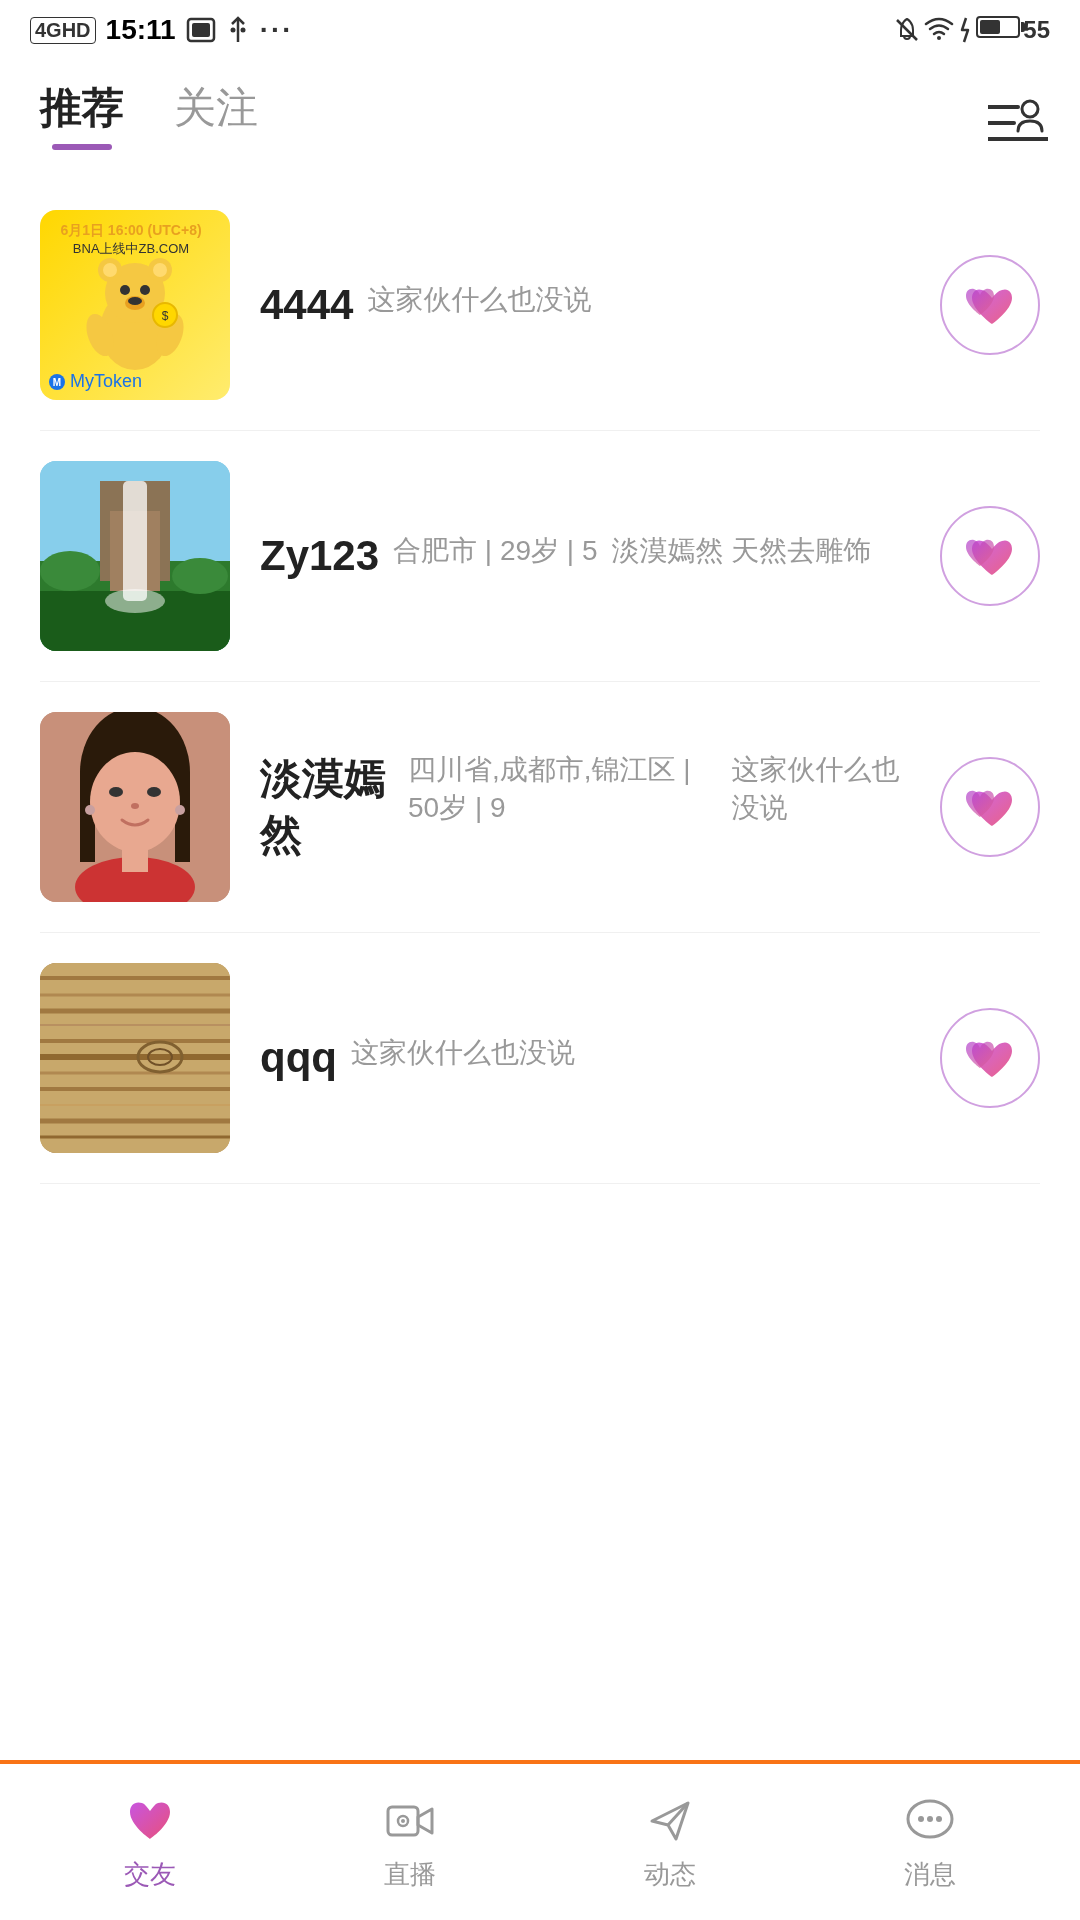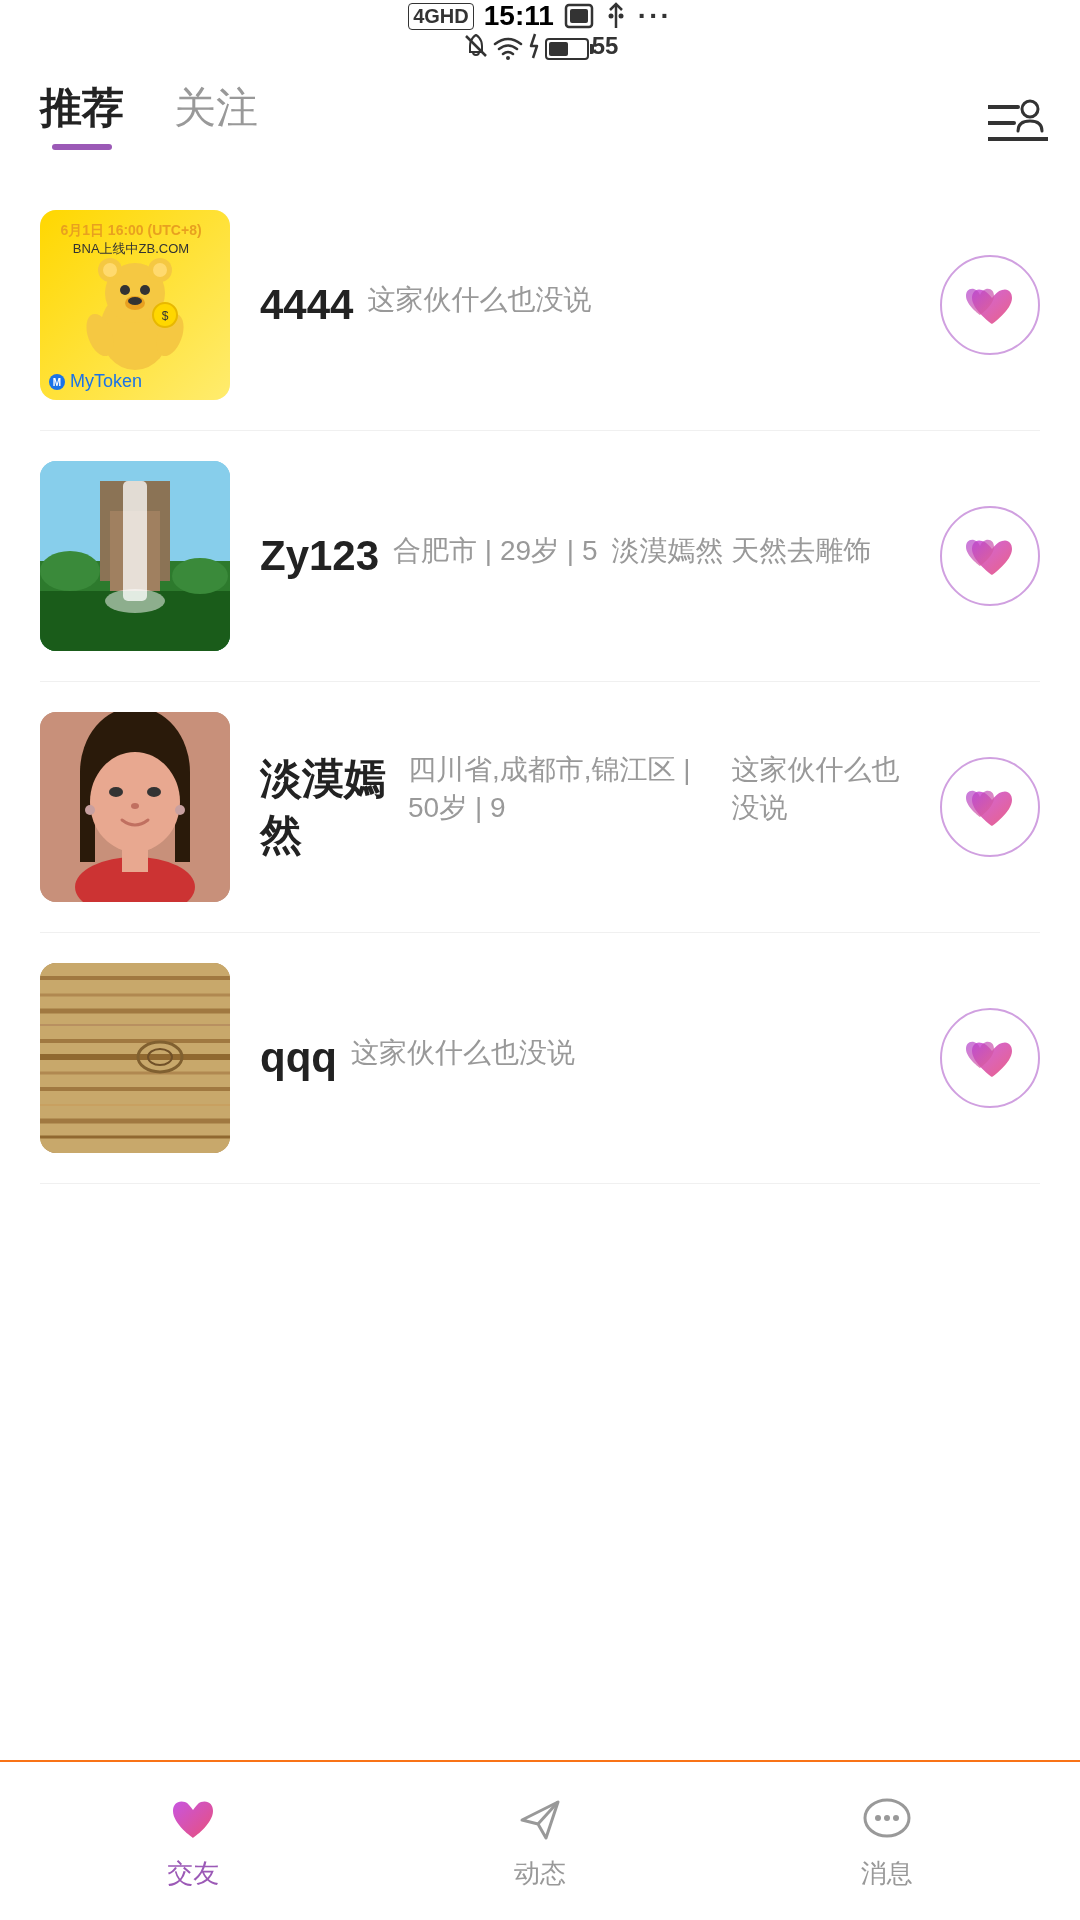"4GHD" .status-bar { flex-direction: column -> none }
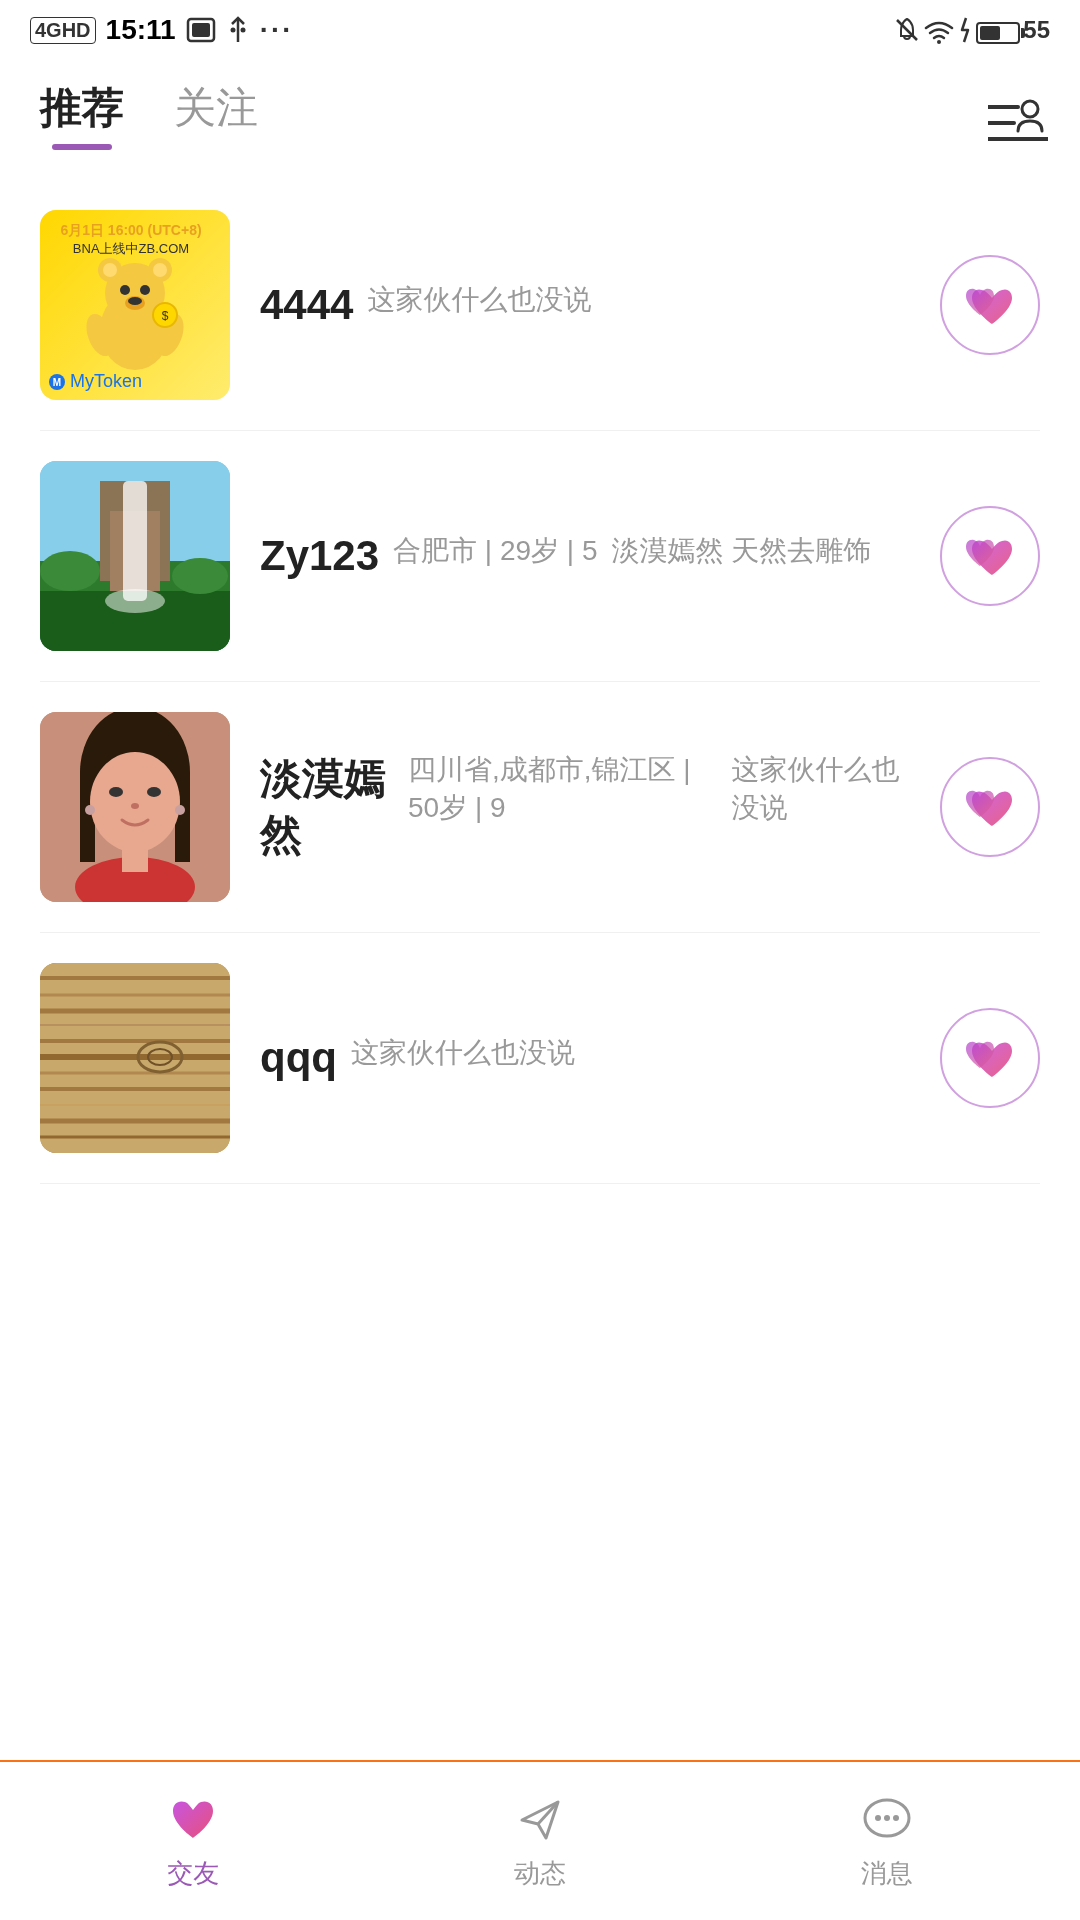"55" .status-right { align-items: flex-end -> flex-start }
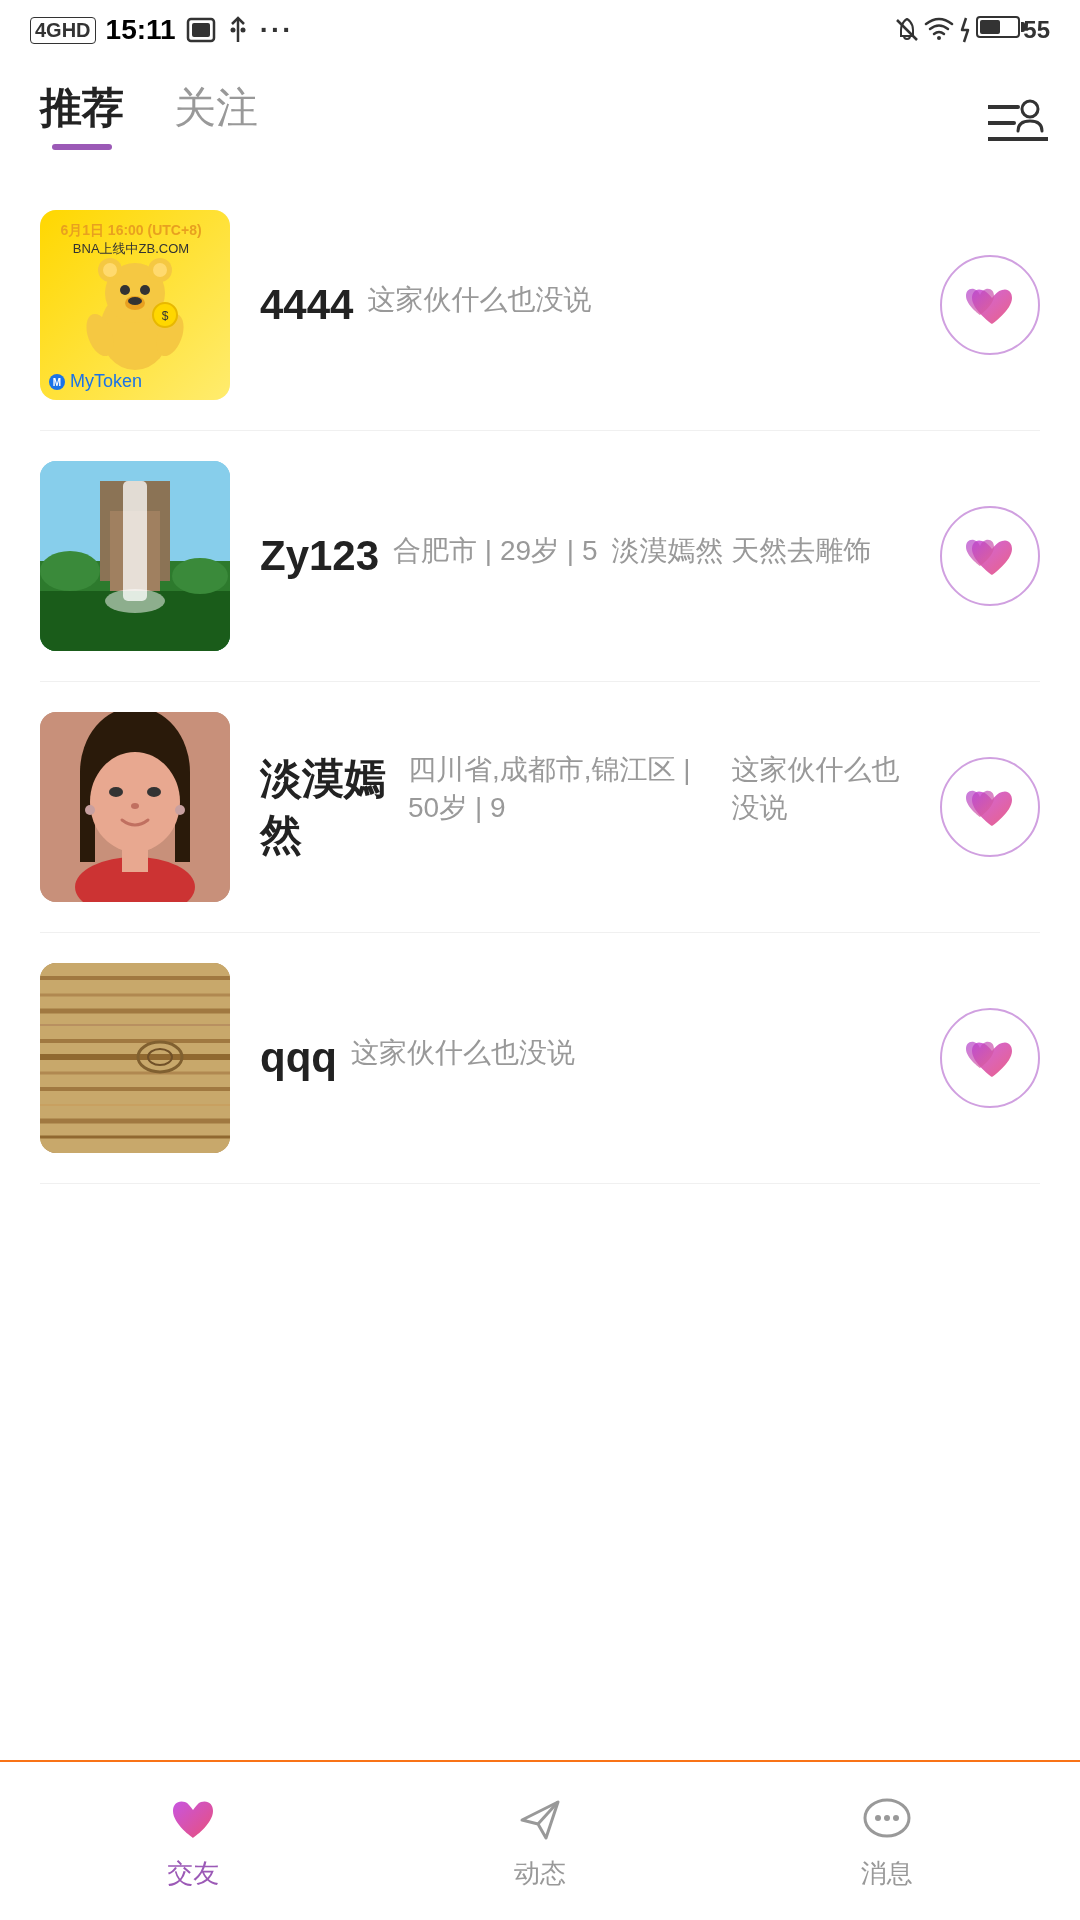"交友" .bottom-nav { border-top: 2px solid #f97316 -> 4px solid #f97316 }
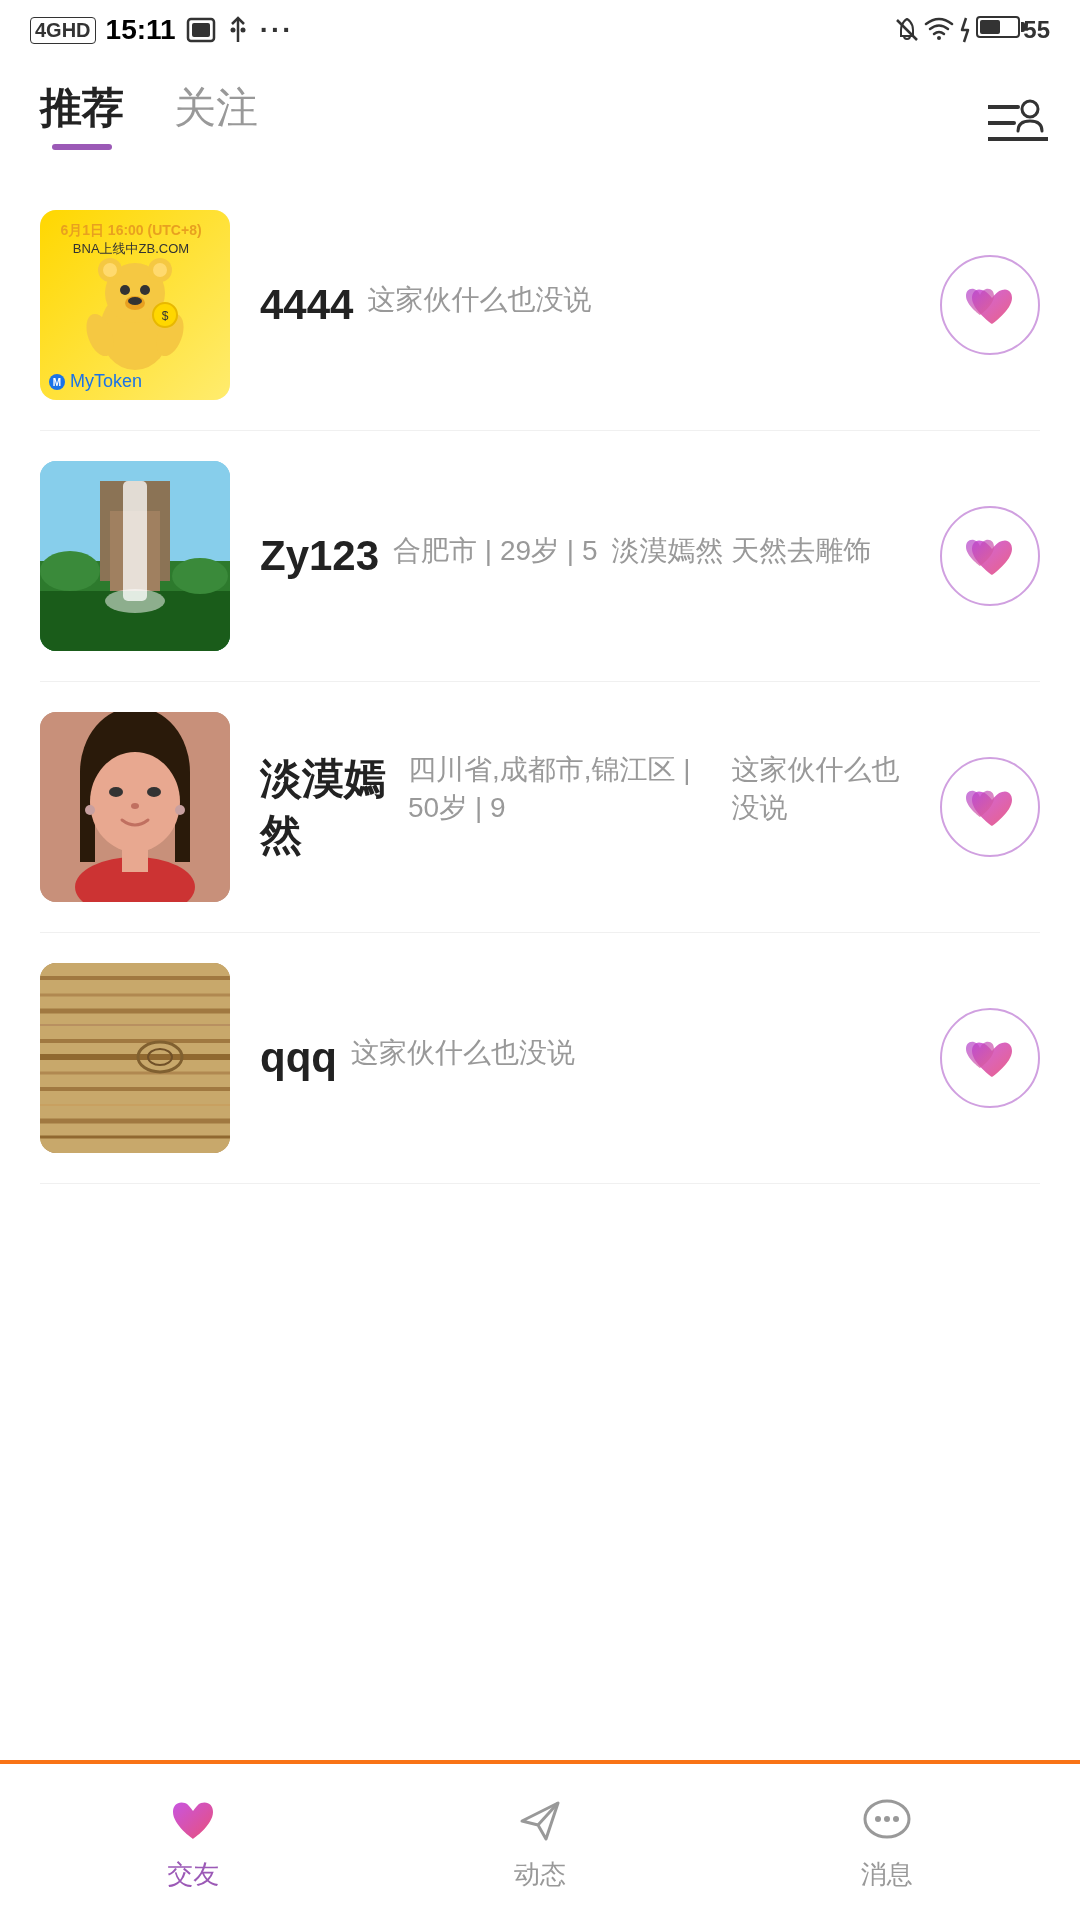"直播" div.nav-item { html: none -> <div> <div> <svg> <rect></rect> <polygon></polygon> <circle></circle> <circle></circle> </svg> </div> <span>直播</span> </div> }
